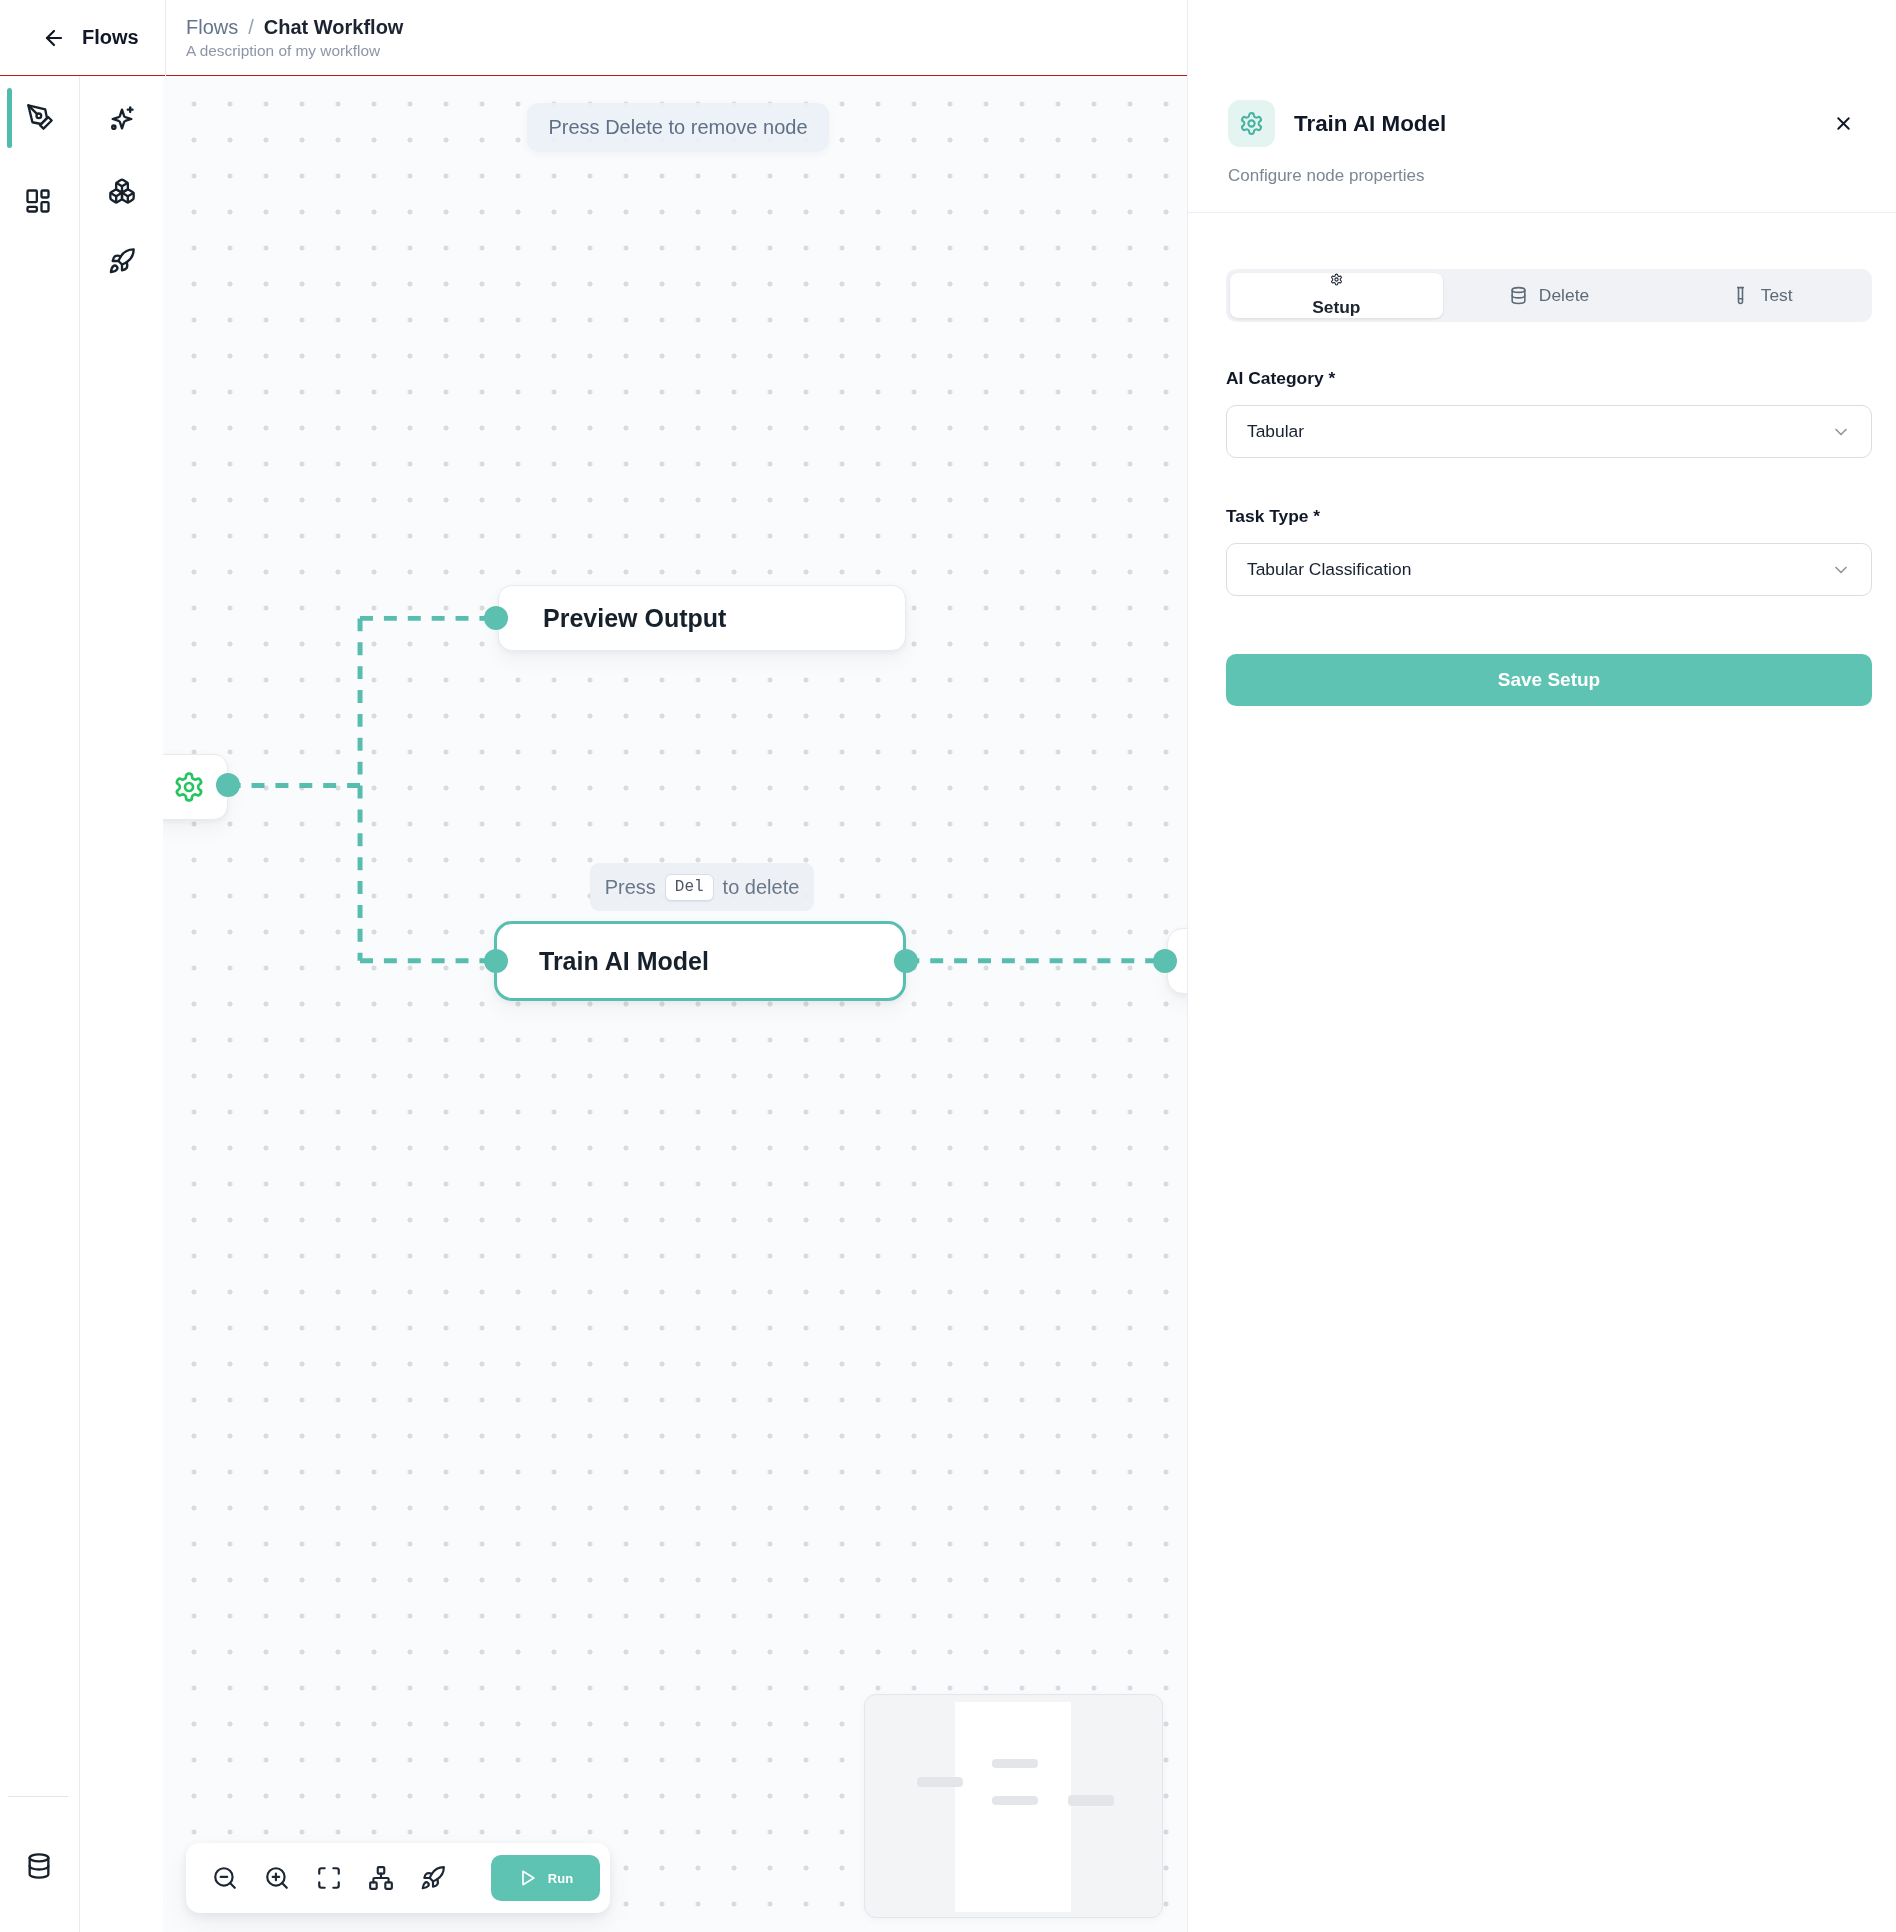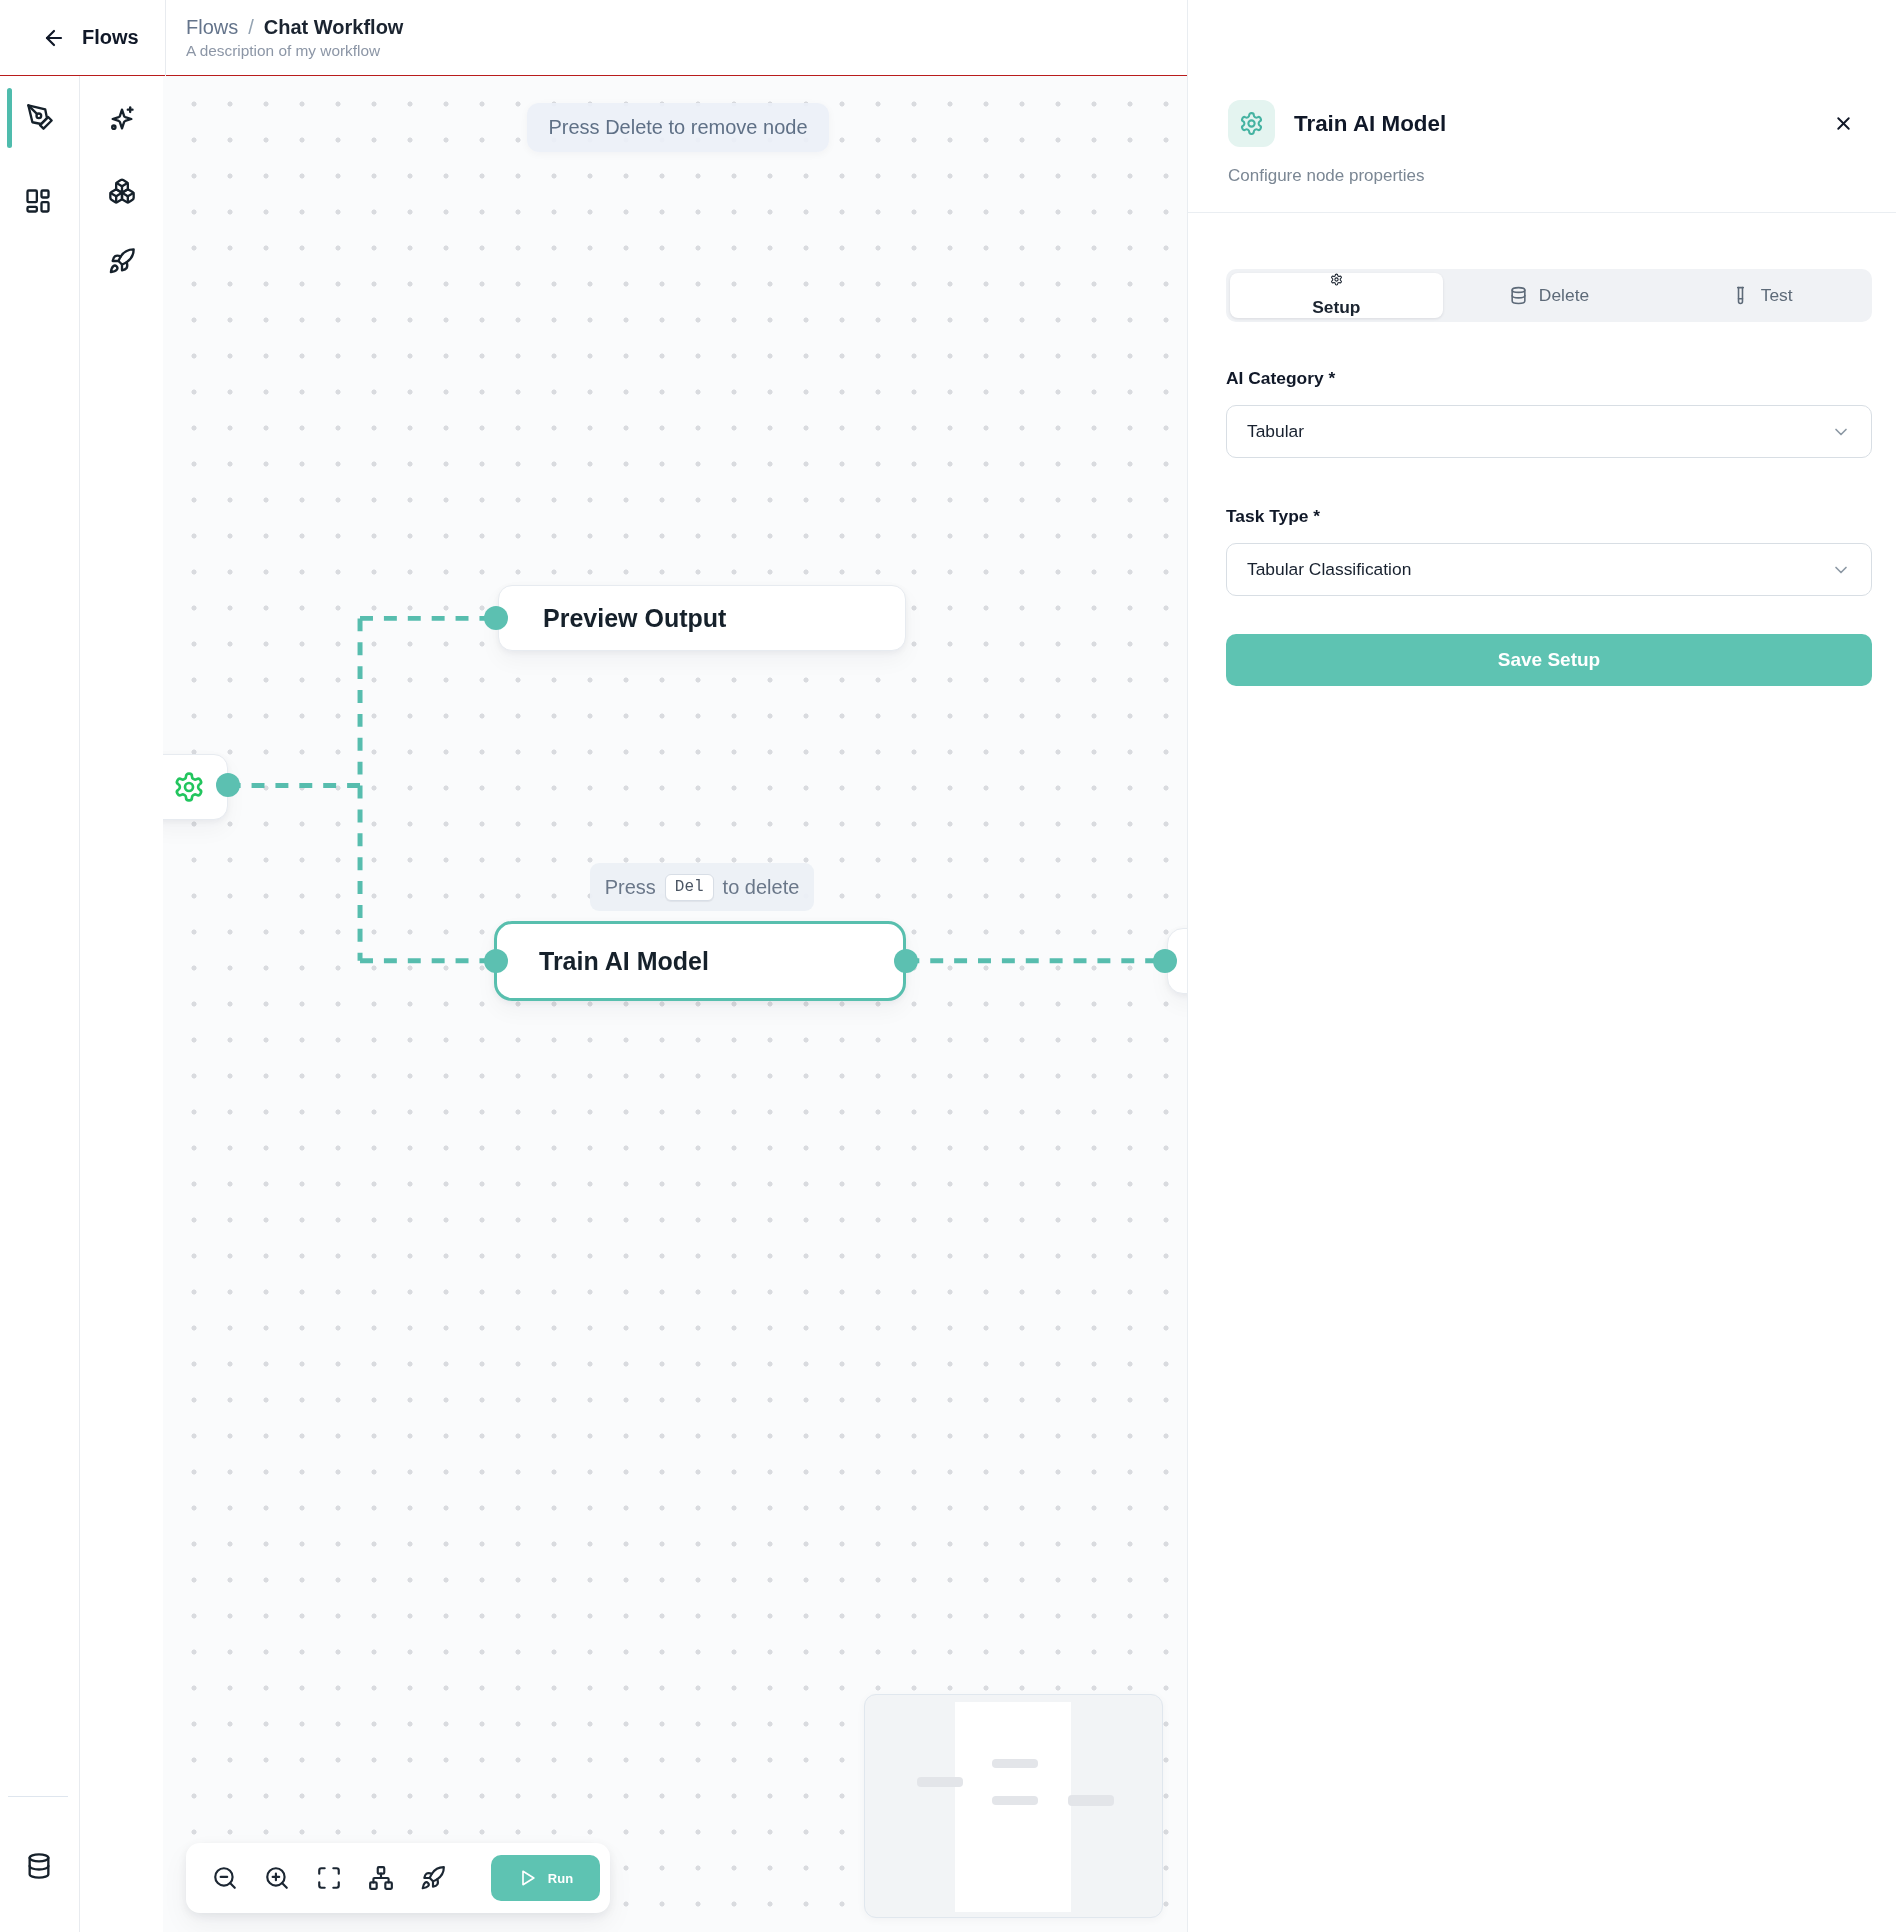"Save Setup" .save-btn { margin-top: 38px -> 58px }
